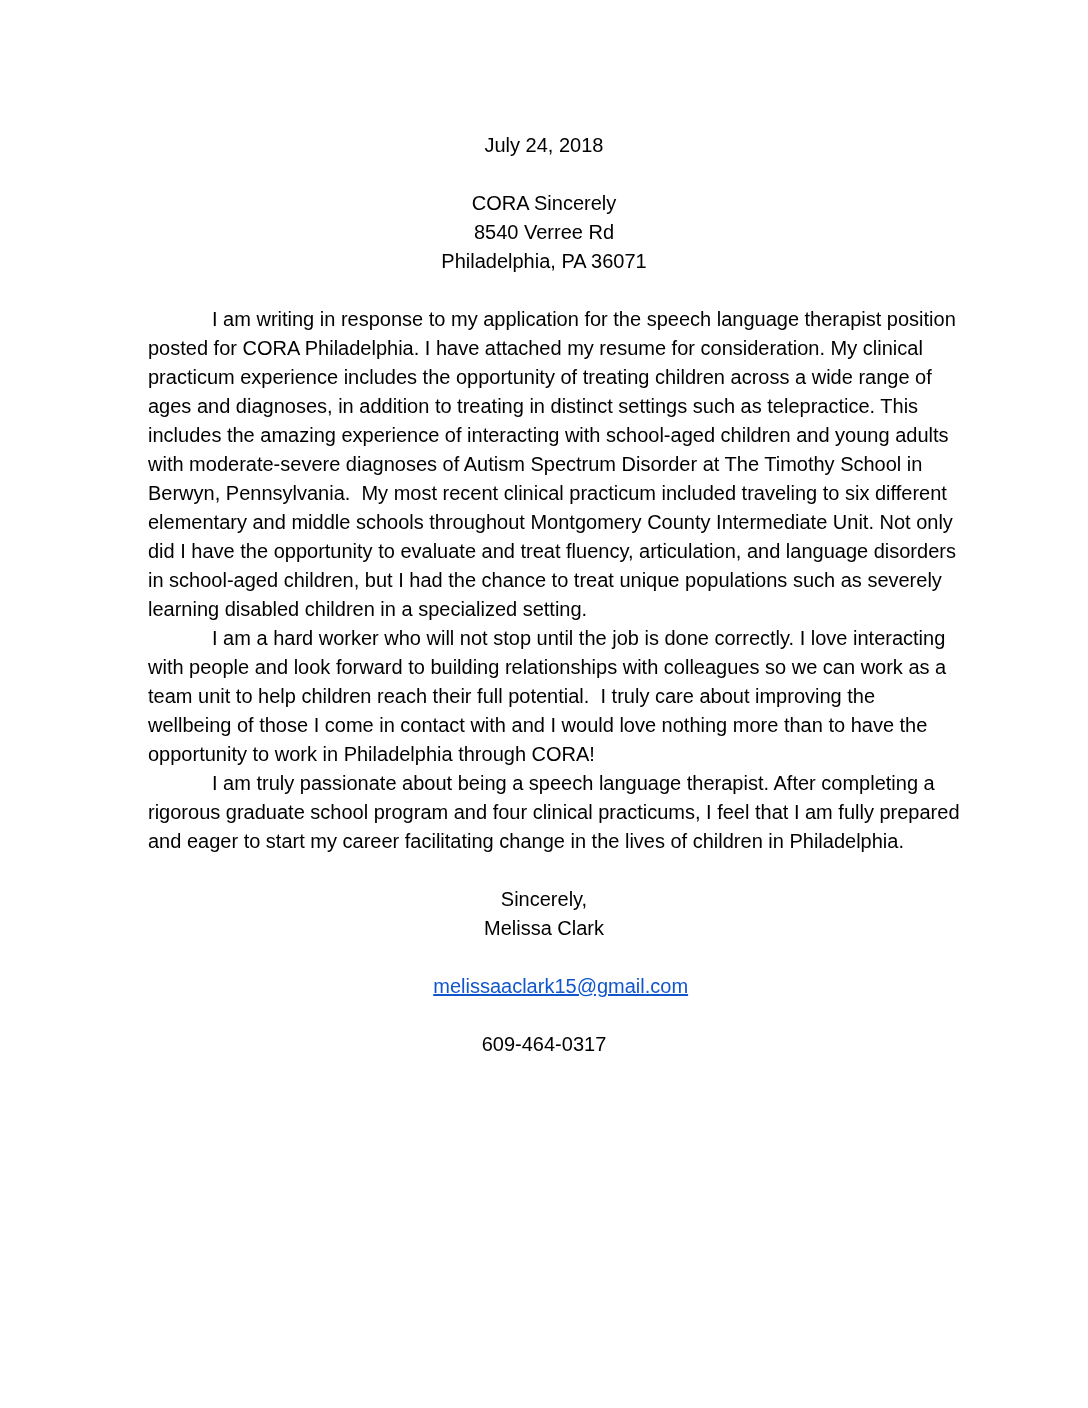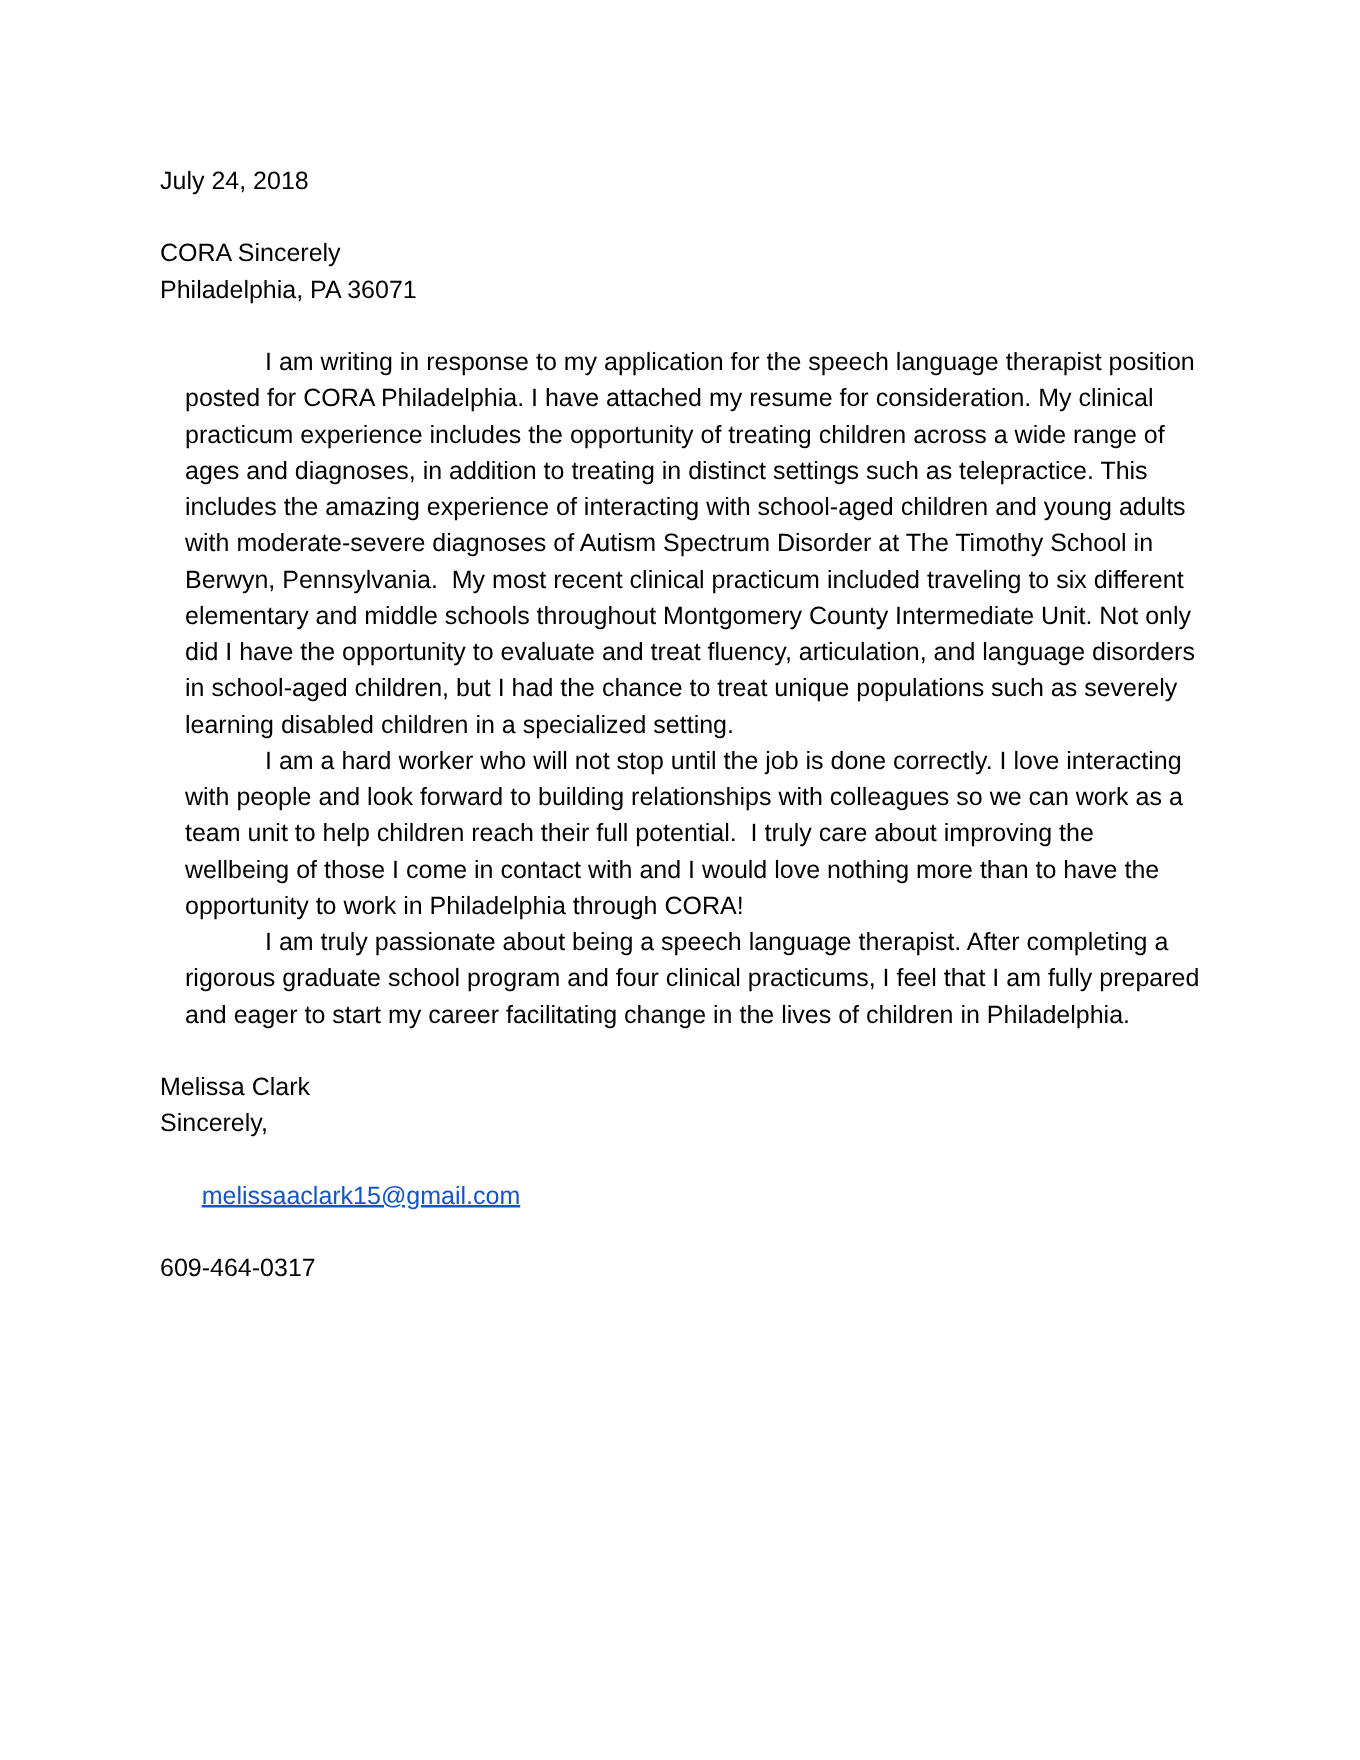"July 24, 2018" .line { text-align: none -> center }
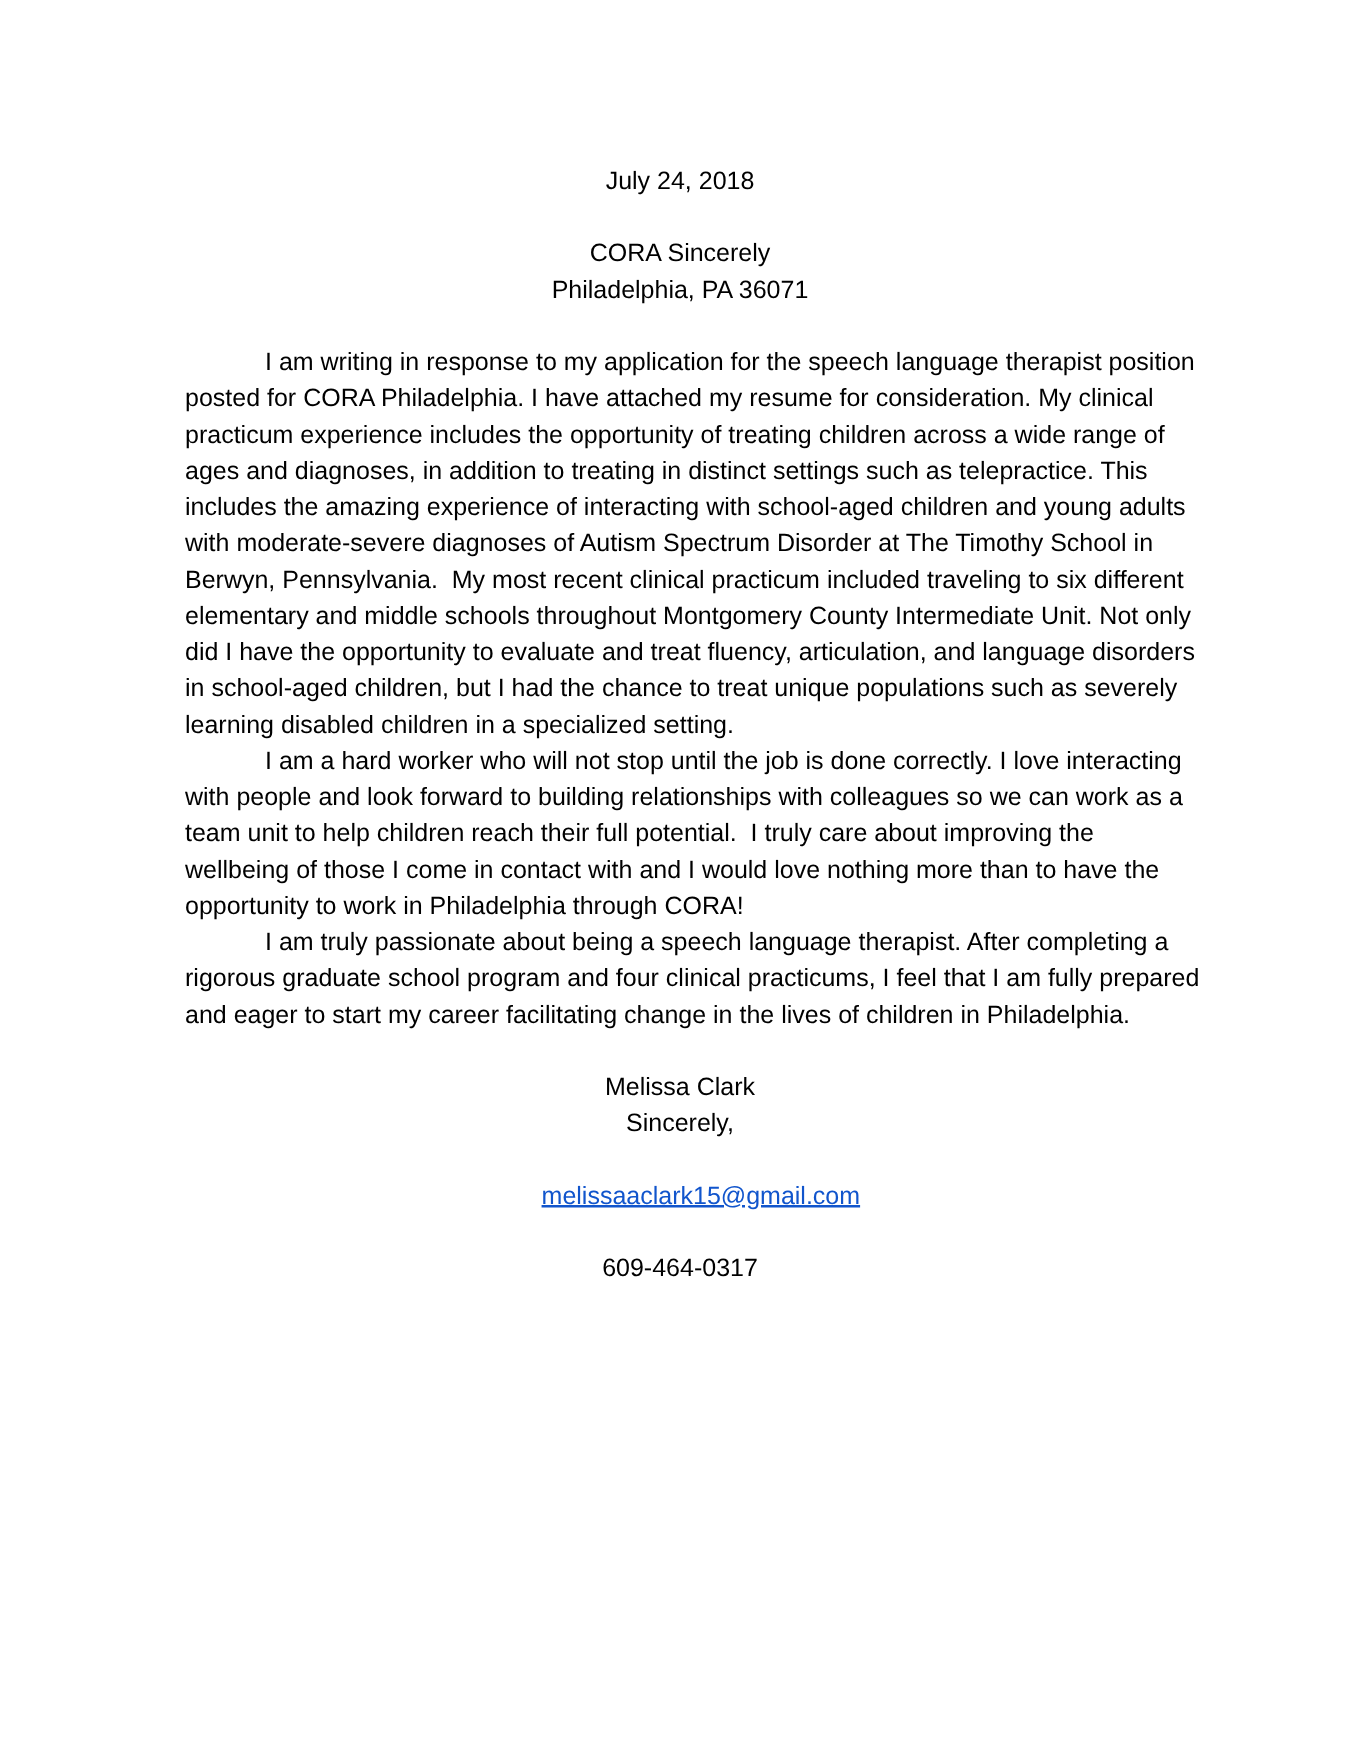"8540 Verree Rd" div.line { html: none -> <div>8540 Verree Rd</div> }
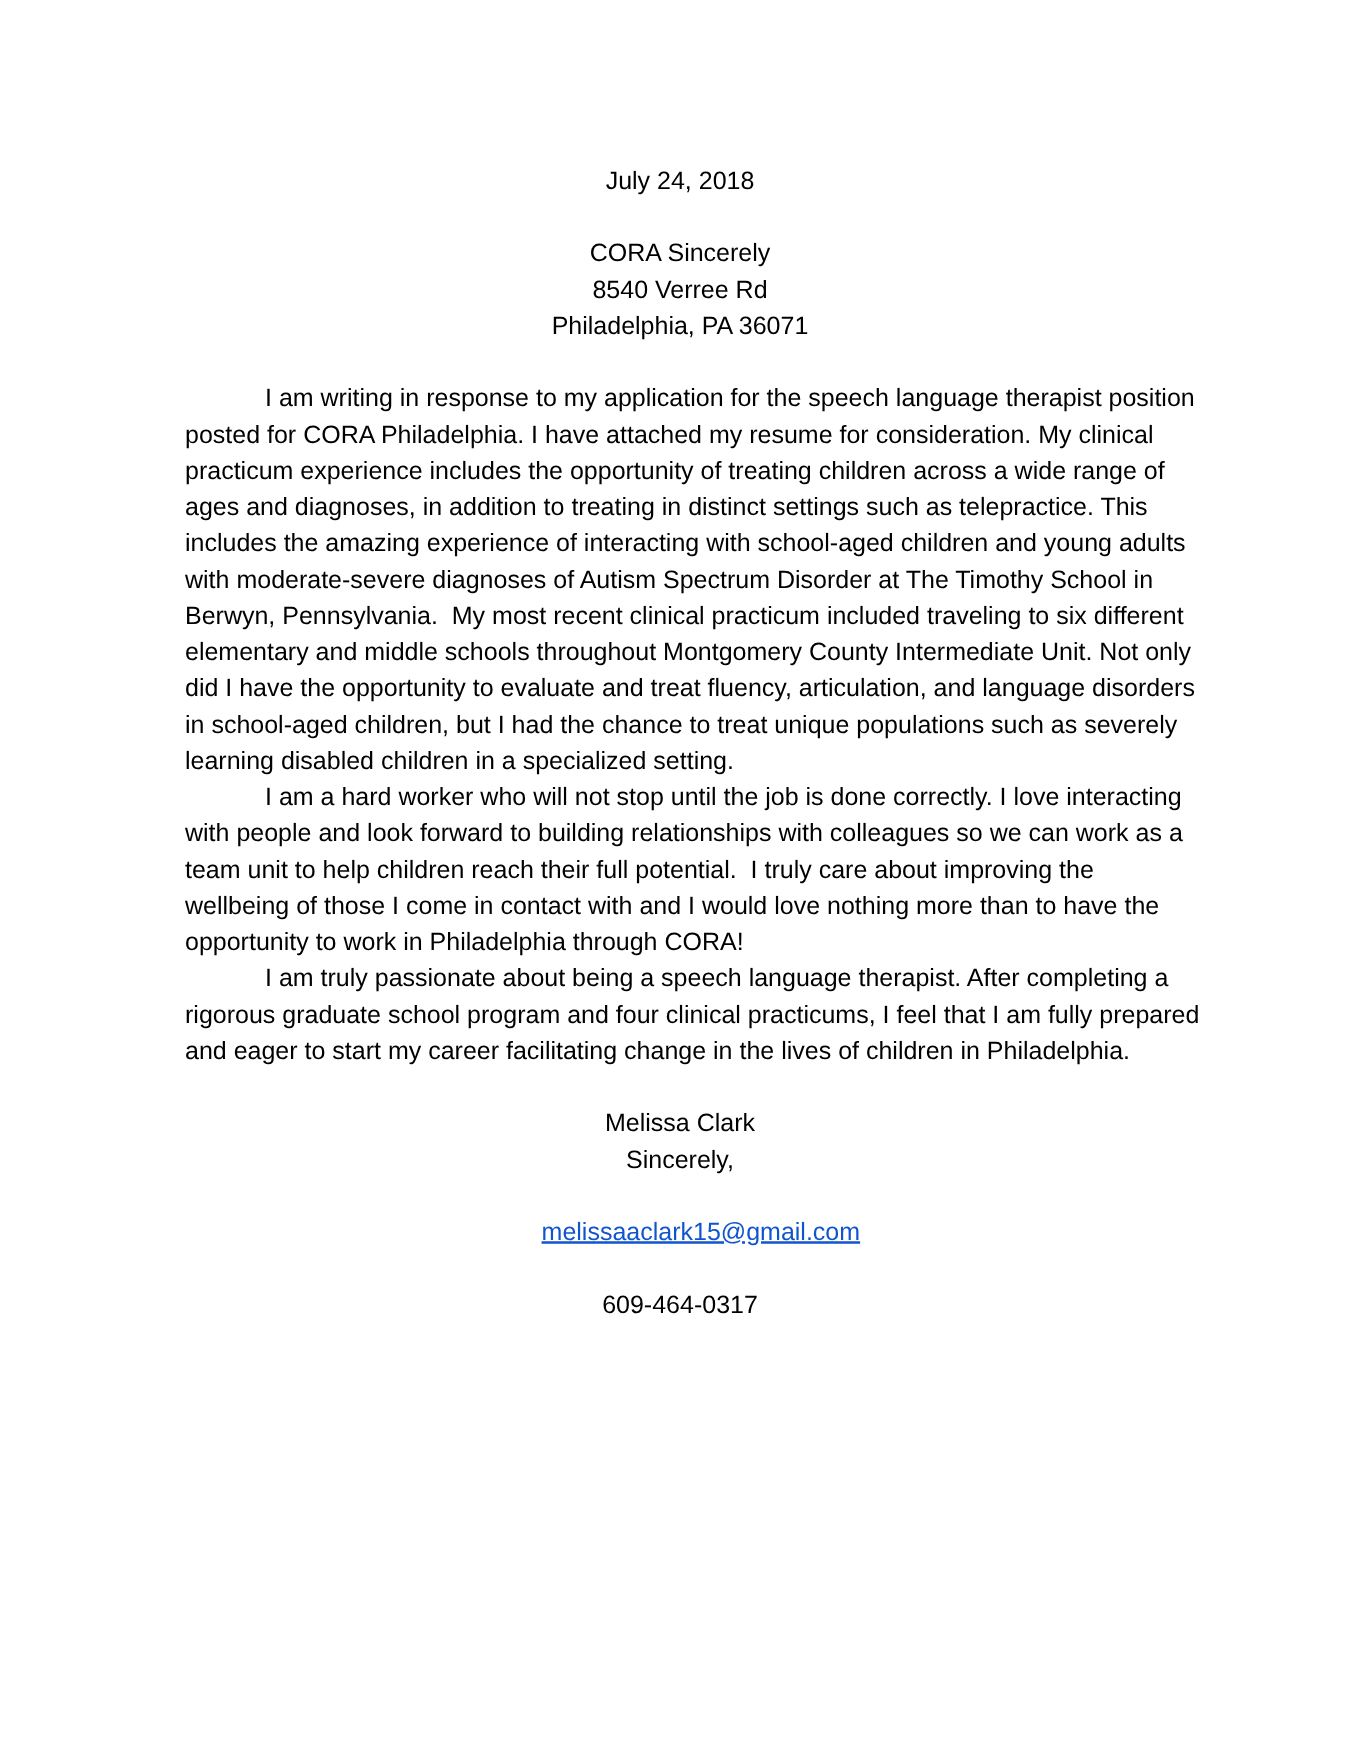"Melissa Clark" div.line { order: before "Sincerely," -> after "Sincerely," }
